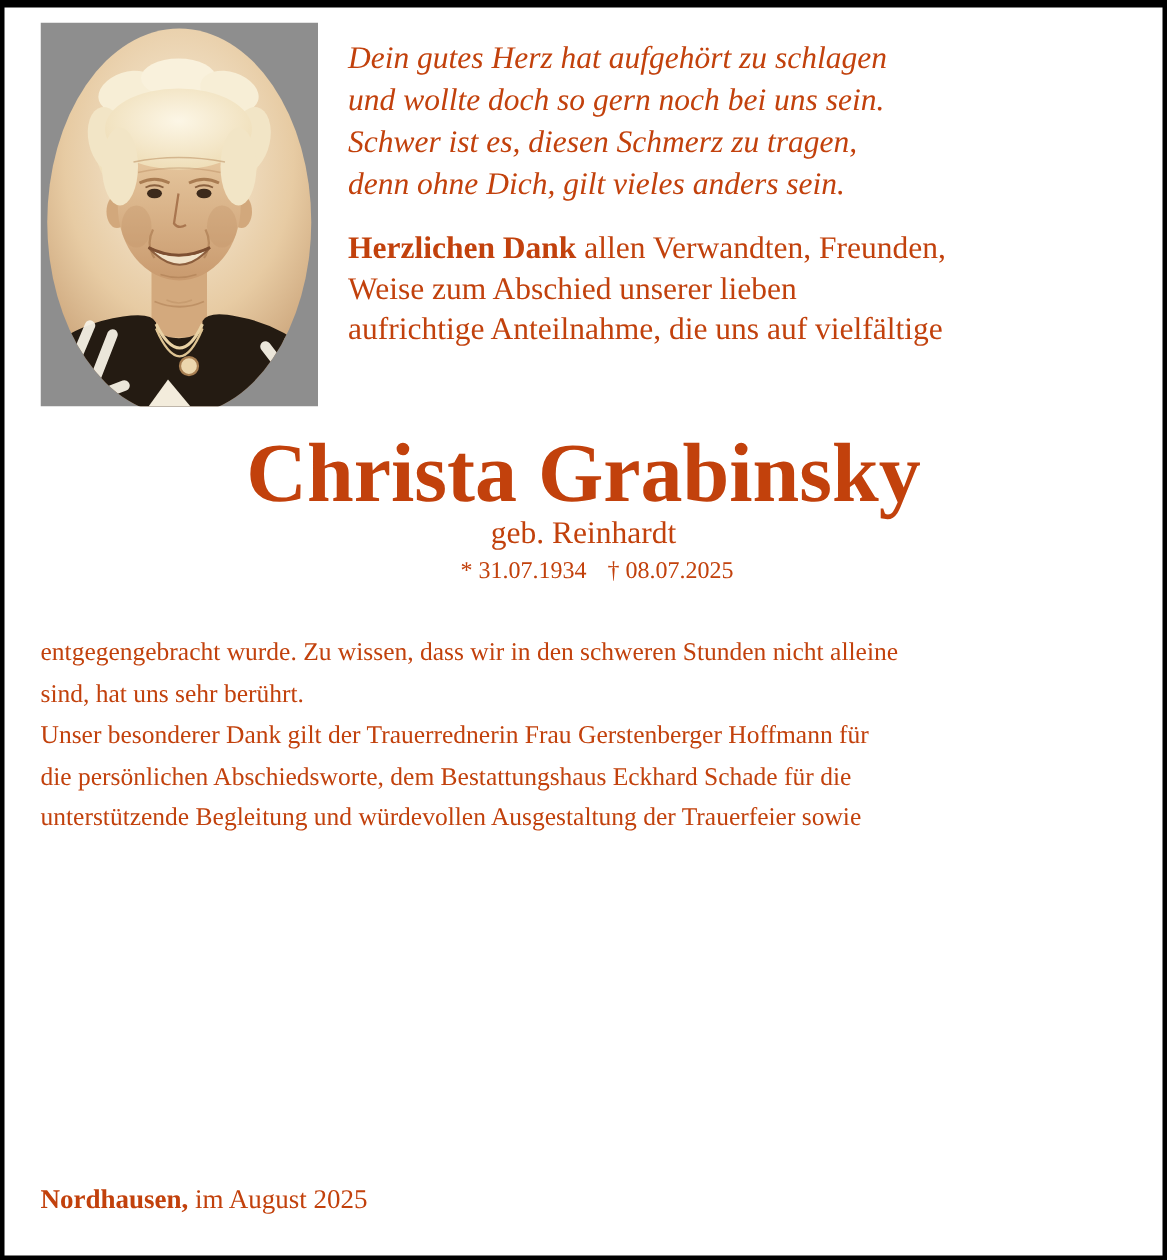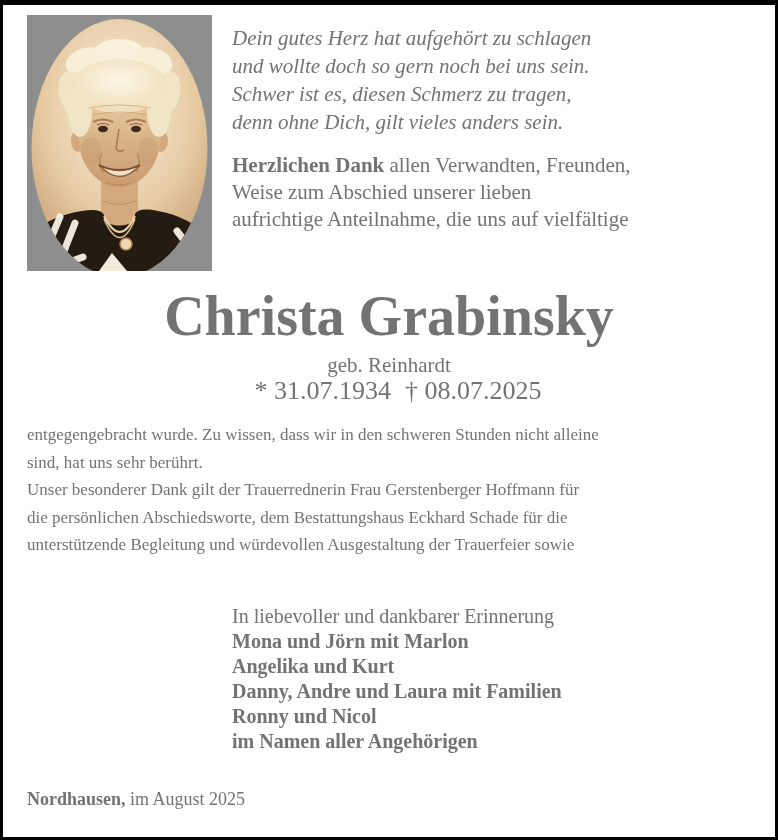"Dein gutes Herz hat aufgehört" .page { color: #737373 -> #c2410c }
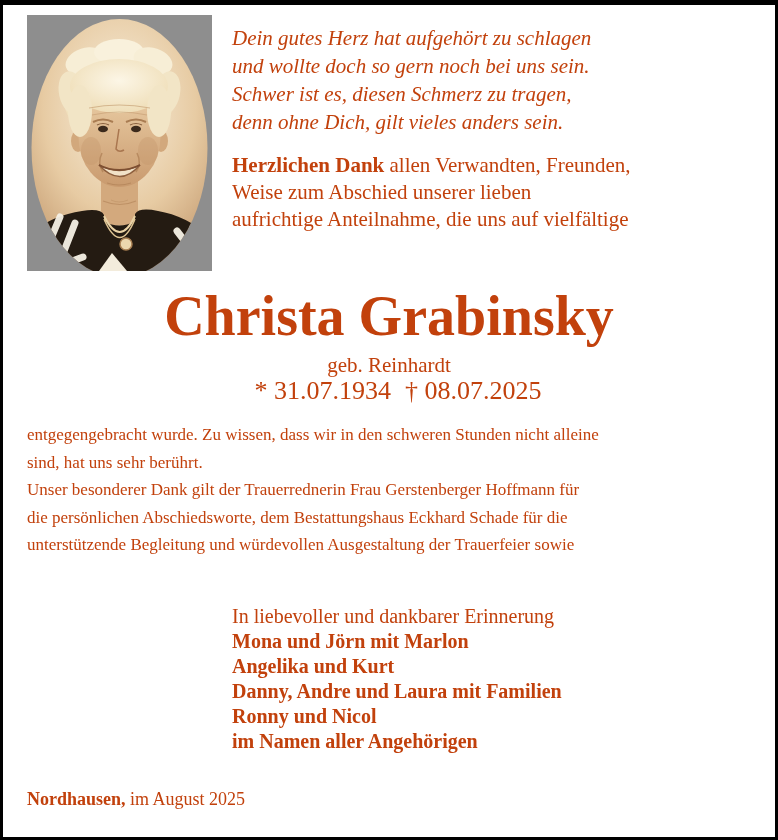"geb. Reinhardt" .maiden-name { margin-top: 12px -> 2px }
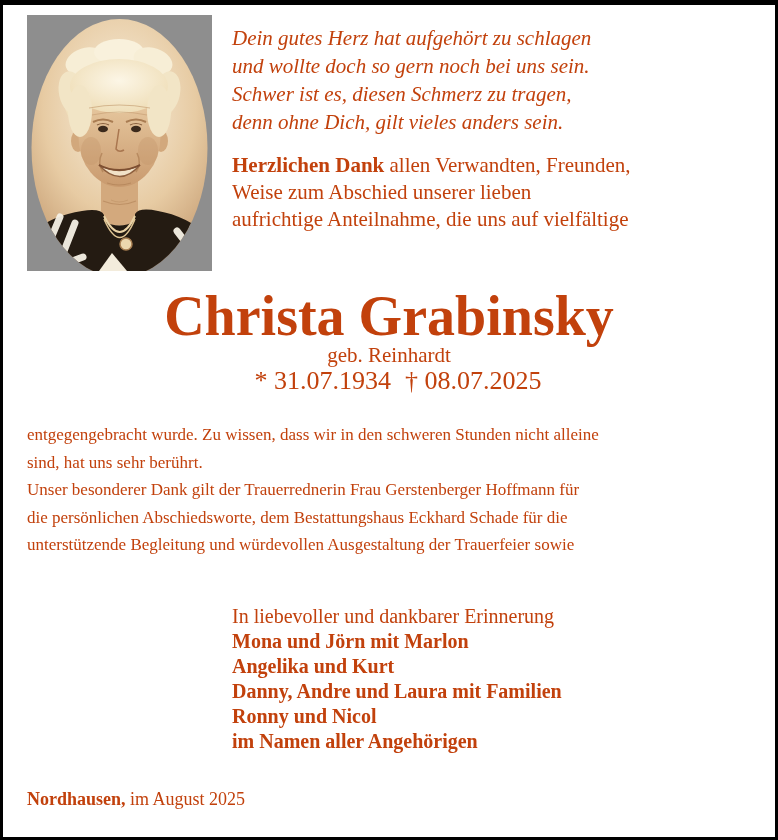"* 31.07.1934 † 08.07.2025" .dates { font-size: 26px -> 16px }
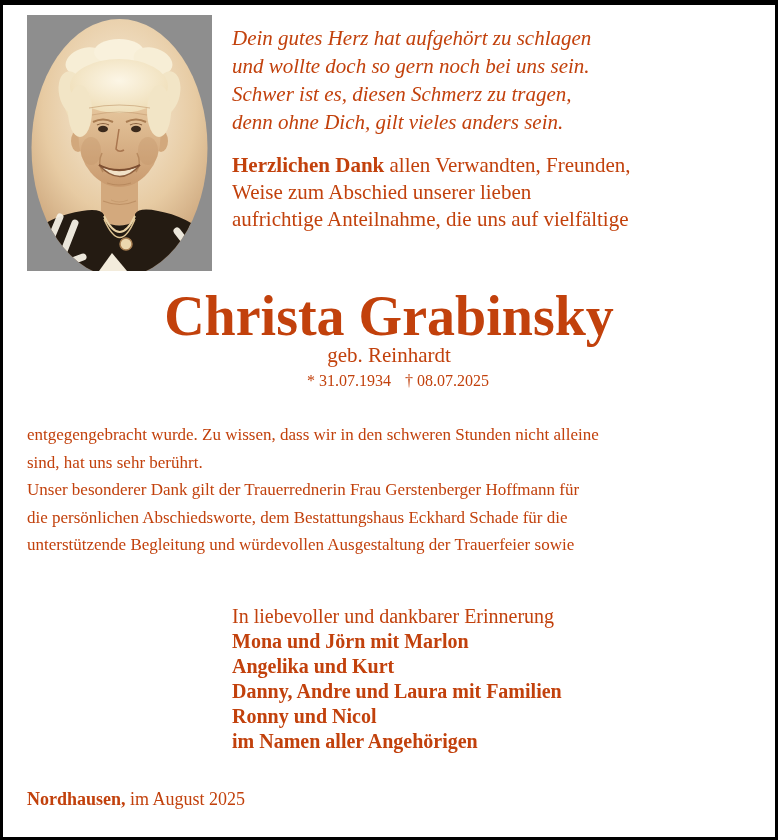"In liebevoller und dankbarer Erinnerung" div.memorial { html: <div> <div>In liebevoller und dankbarer Erinnerung</div> <div>Mona und Jörn mit Marlon</div> <div>Angelika und Kurt</div> <div>Danny, Andre und Laura mit Familien</div> <div>Ronny und Nicol</div> <div>im Namen aller Angehörigen</div> </div> -> none }
